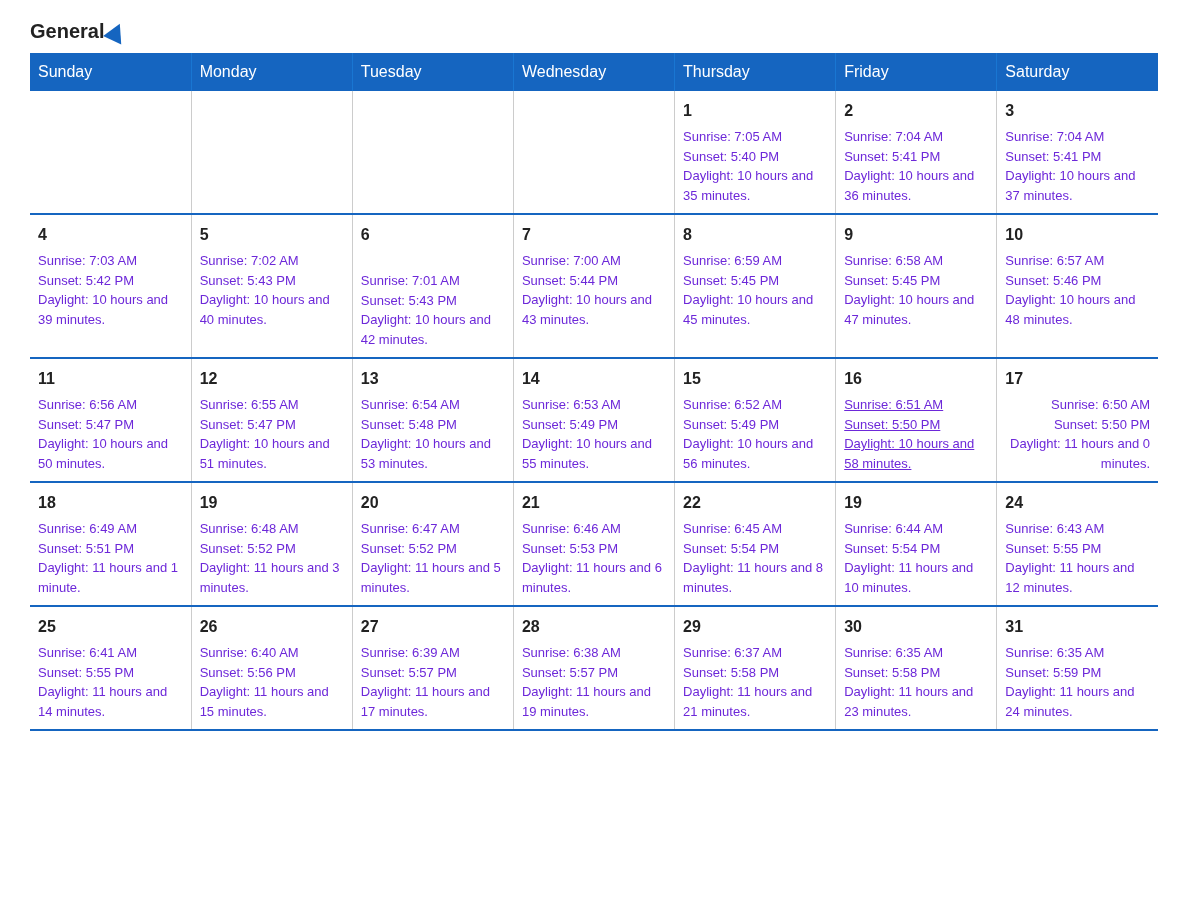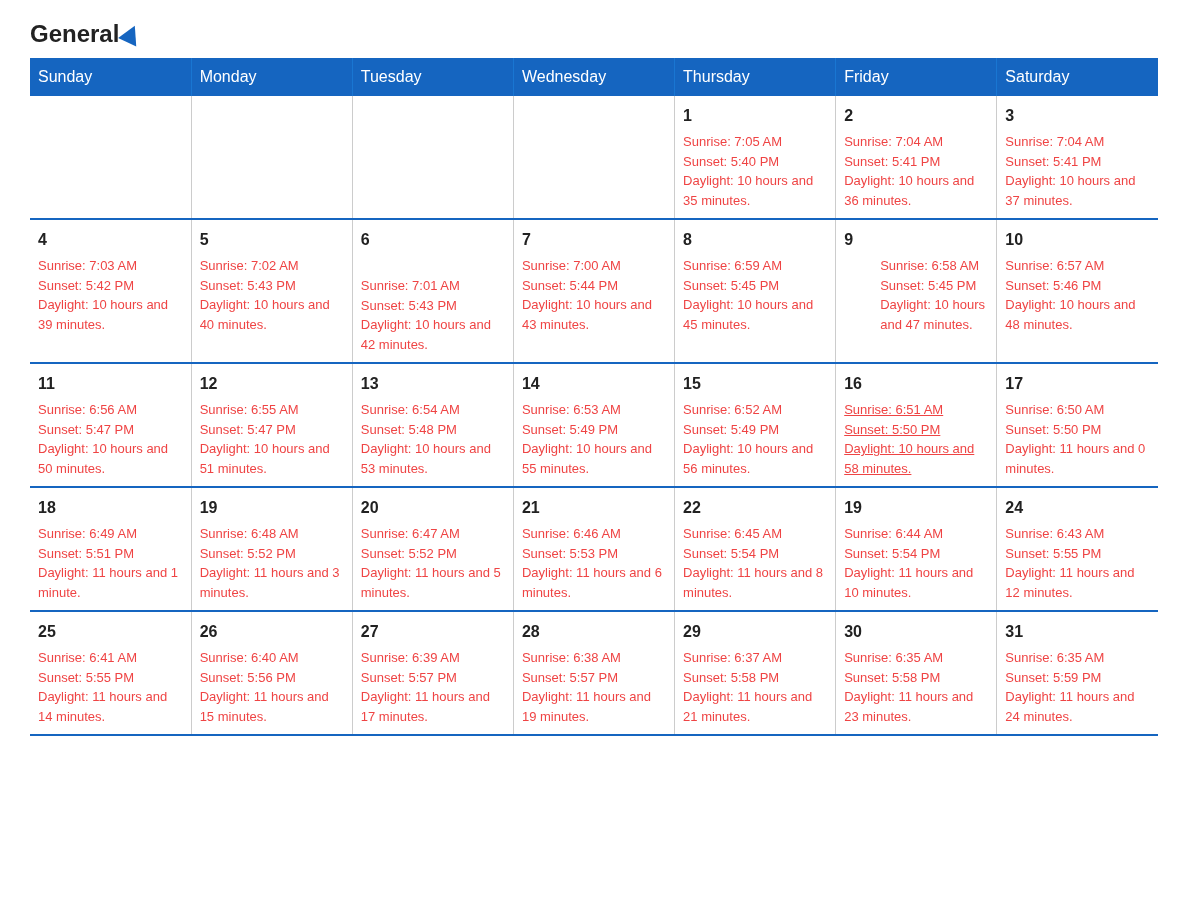"General" span { font-size: 24px -> 20px }
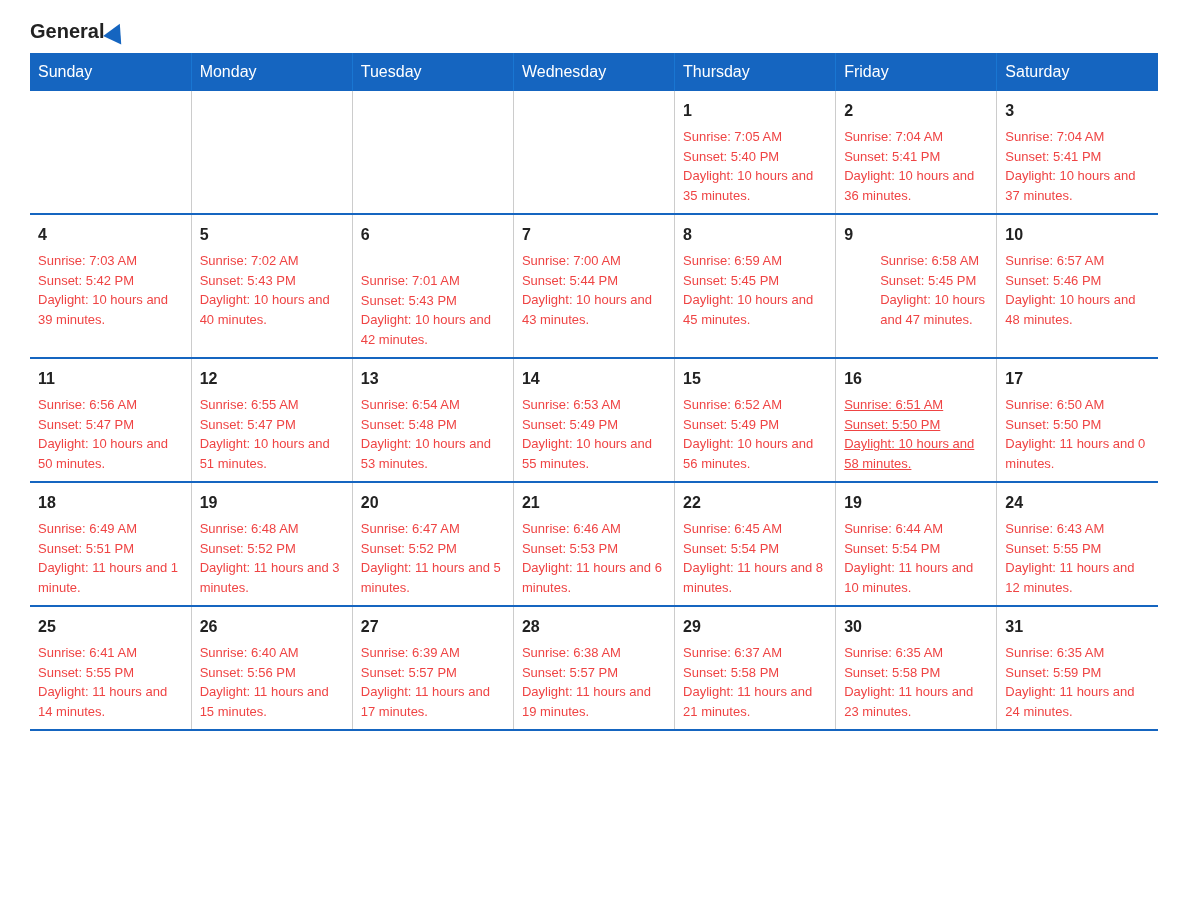"Sunrise: 7:05 AM" .day-info { color: #ef4444 -> #6d28d9 }
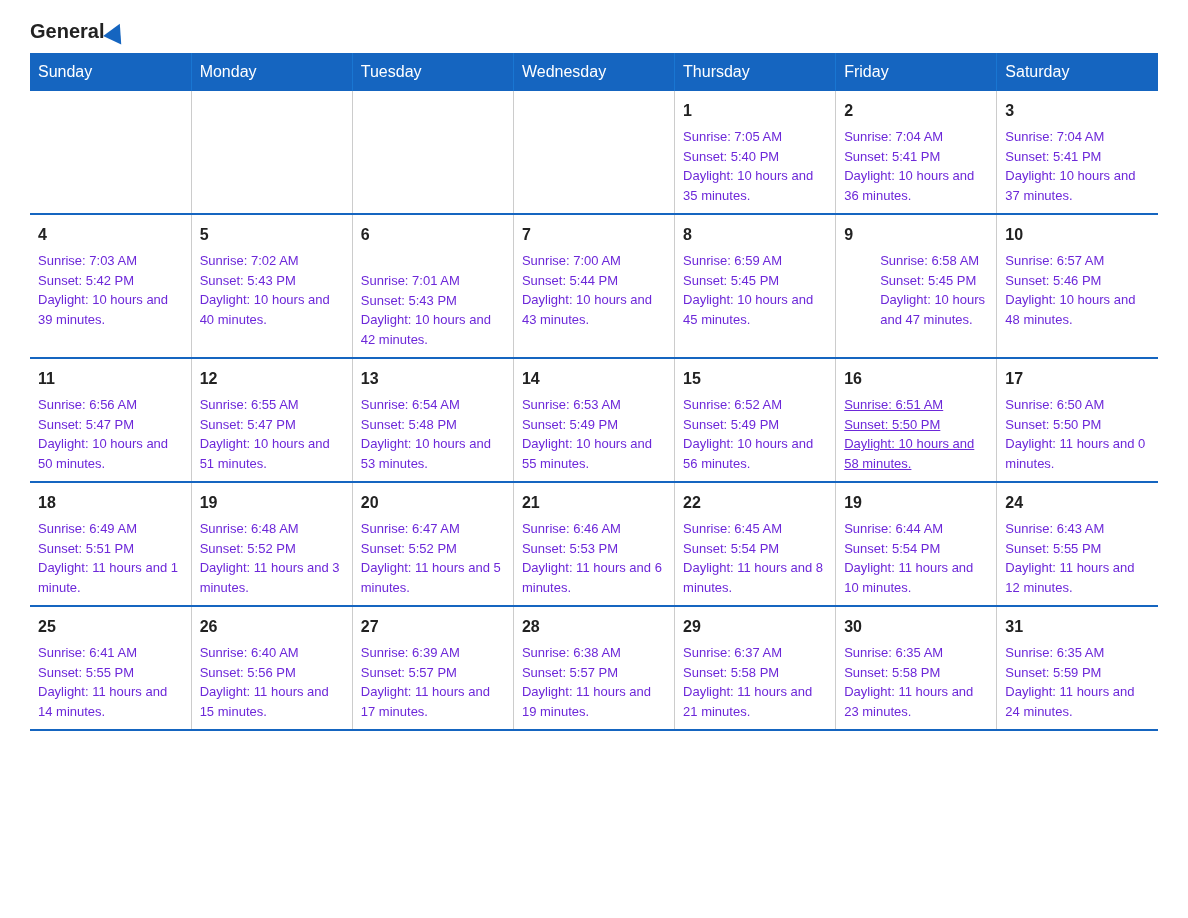"Sunrise: 6:58 AM" div.day-info { margin-left: 36px -> none }
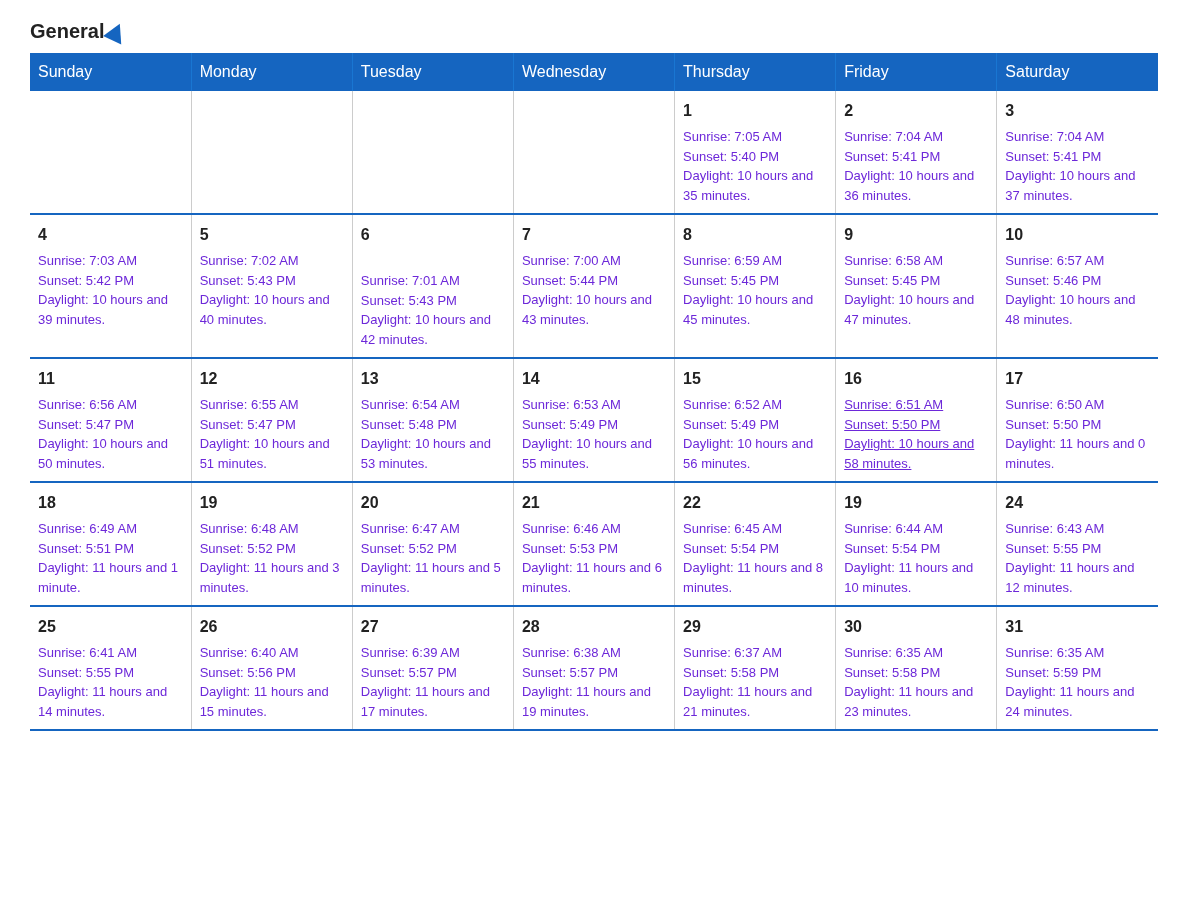"Sunrise: 6:50 AM" div.day-info { text-align: none -> right }
